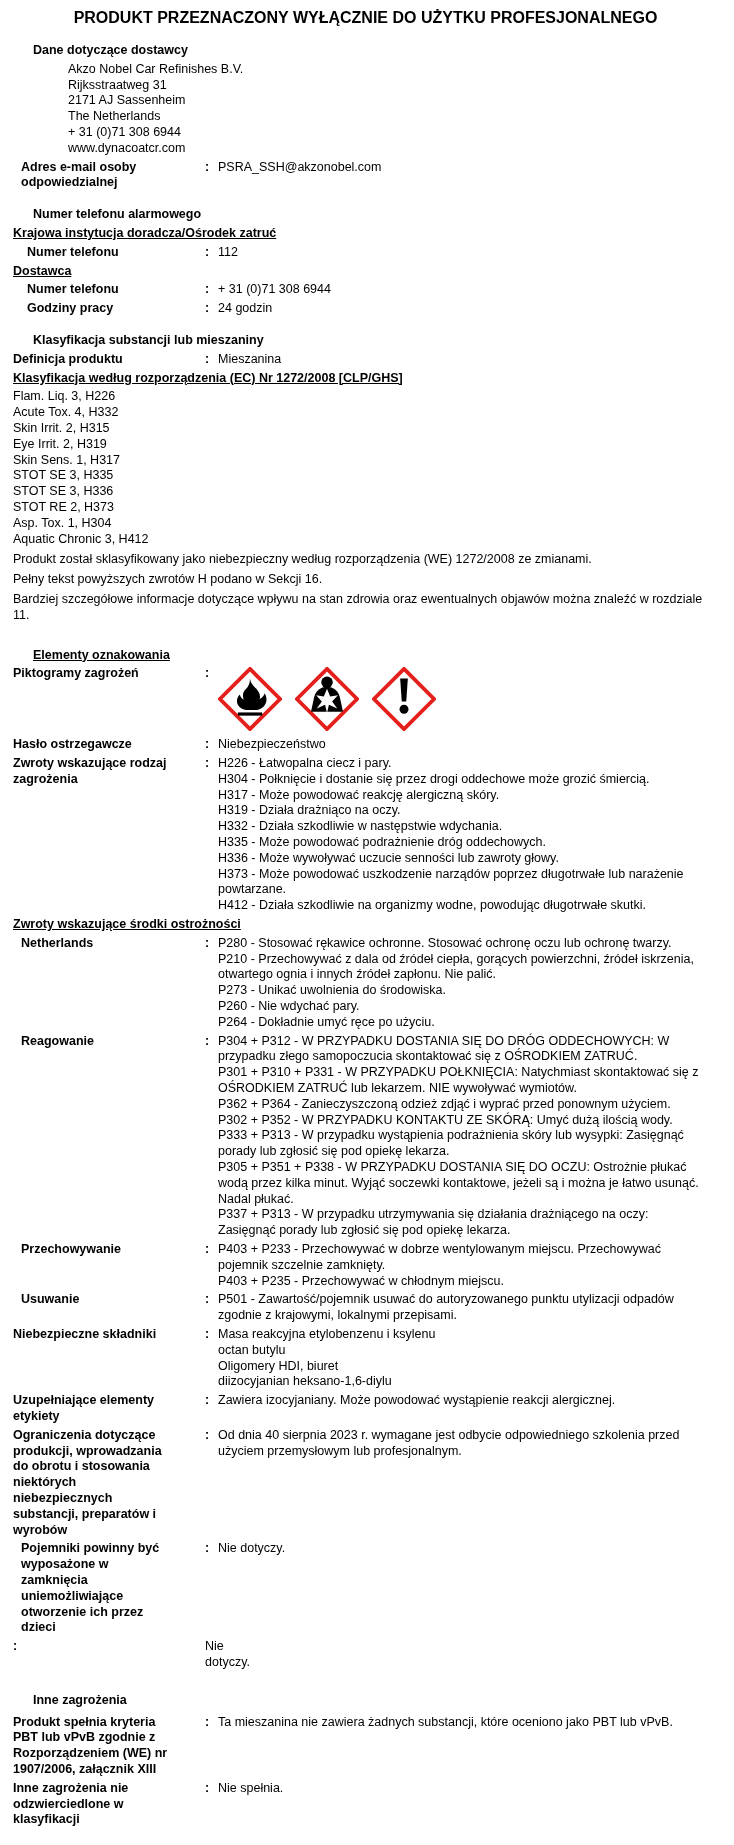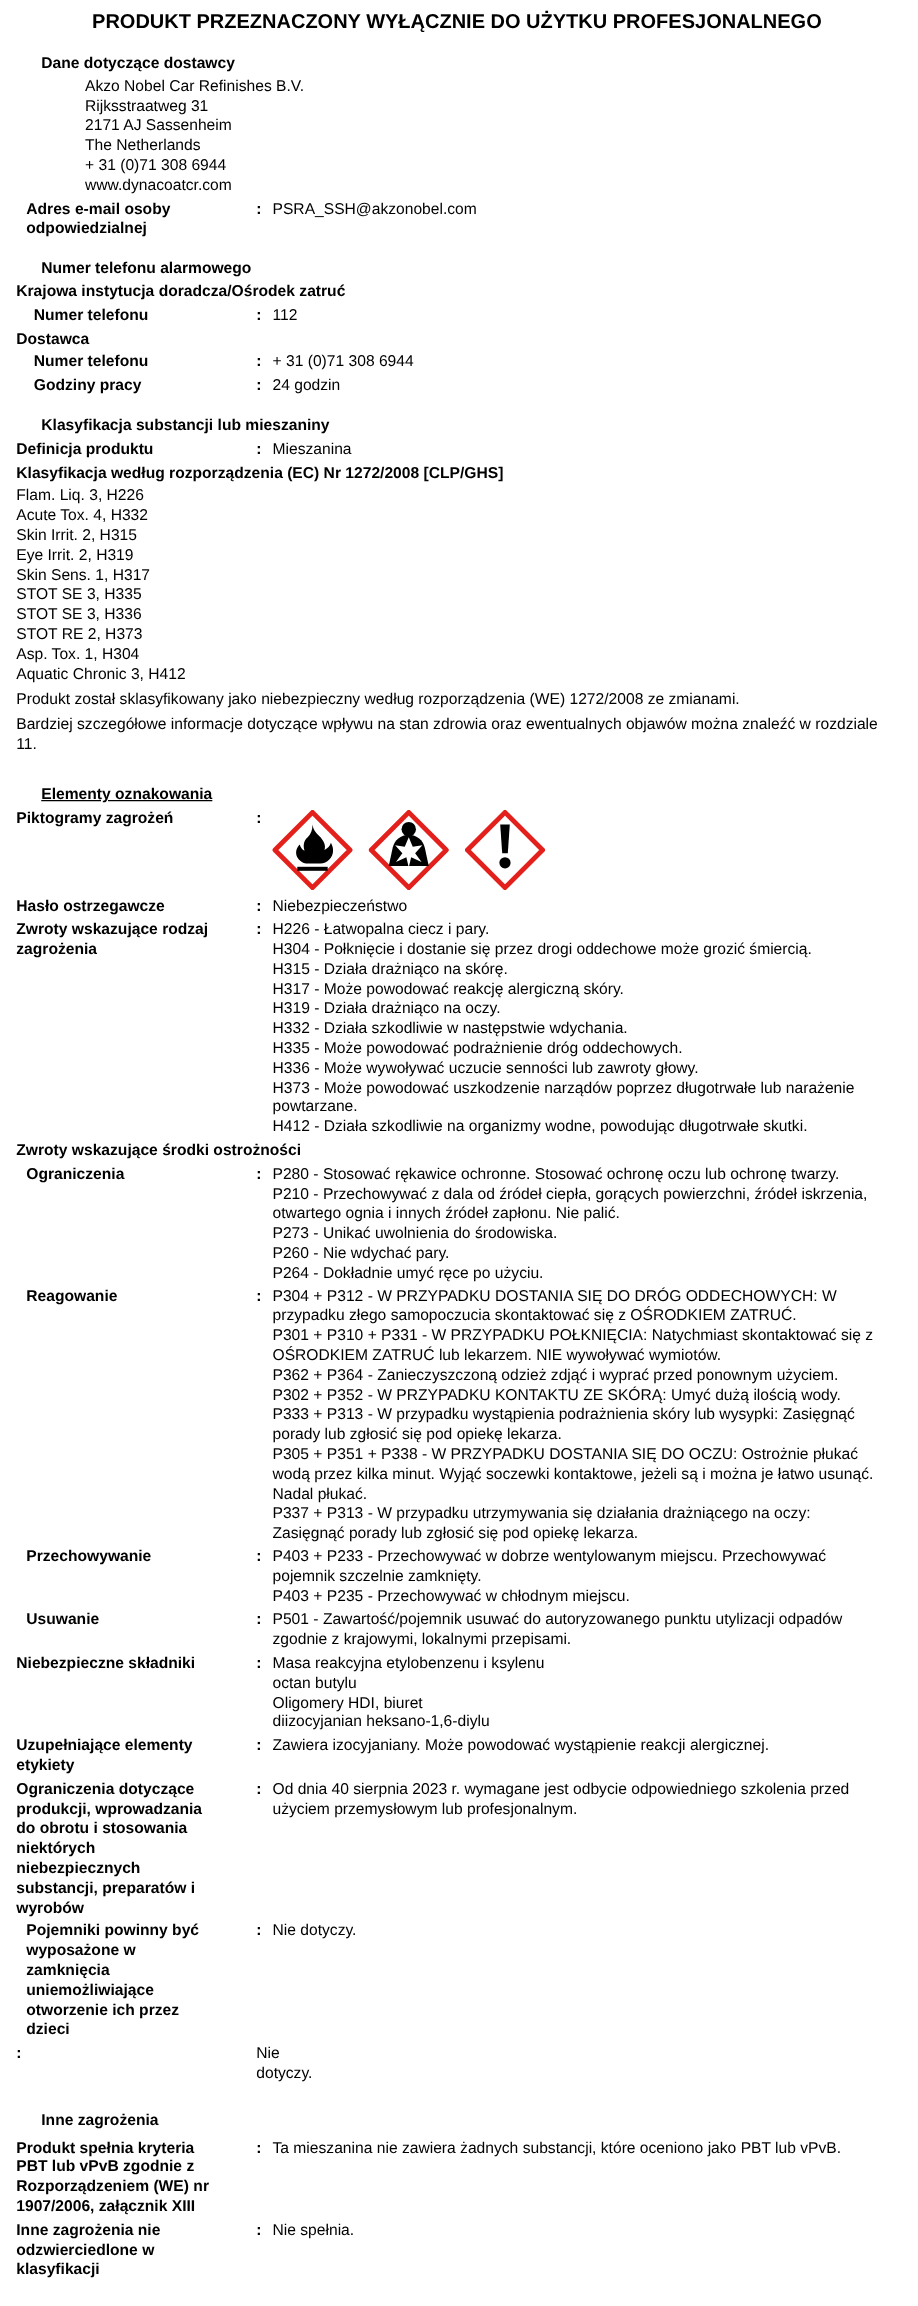"Krajowa instytucja doradcza/Ośrodek" .h-underline { text-decoration: none -> underline }
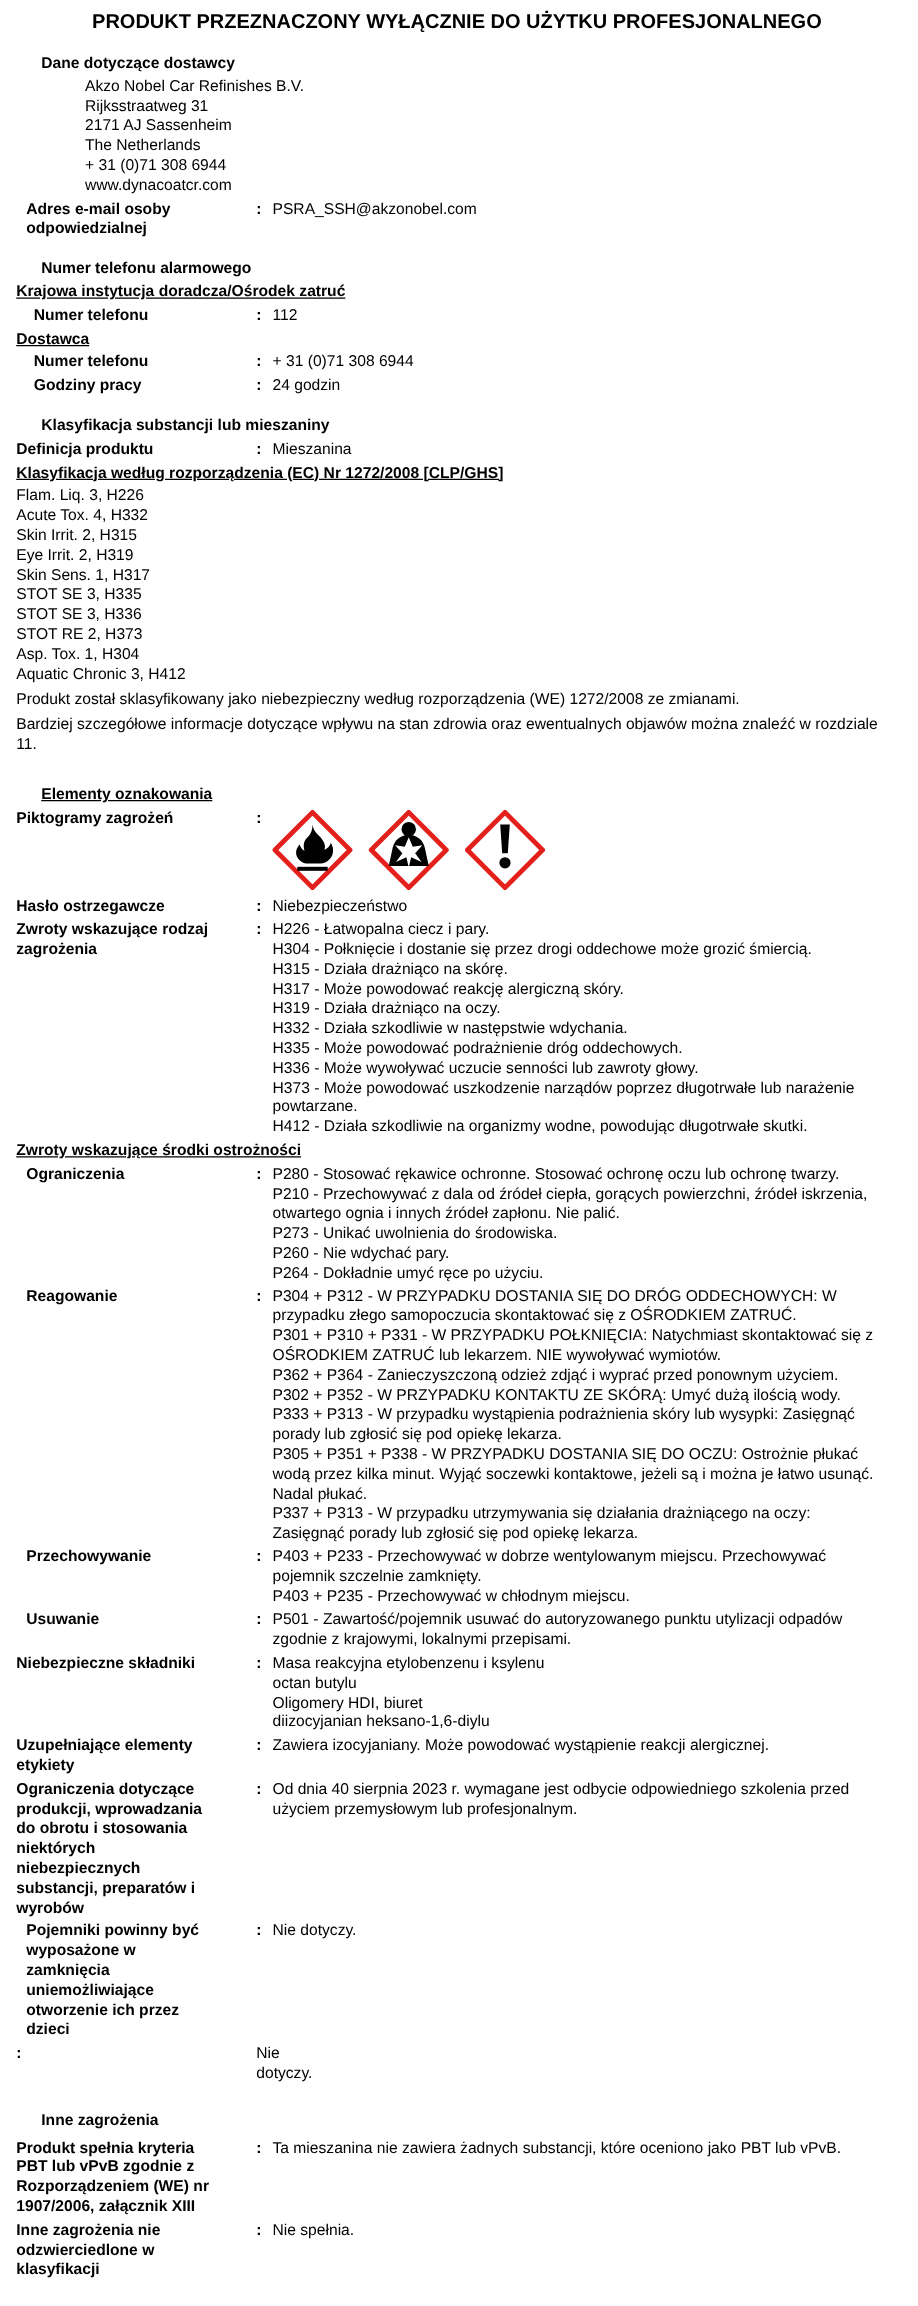"Pełny tekst powyższych zwrotów H" div.par { html: none -> <div>Pełny tekst powyższych zwrotów H podano w Sekcji 16.</div> }
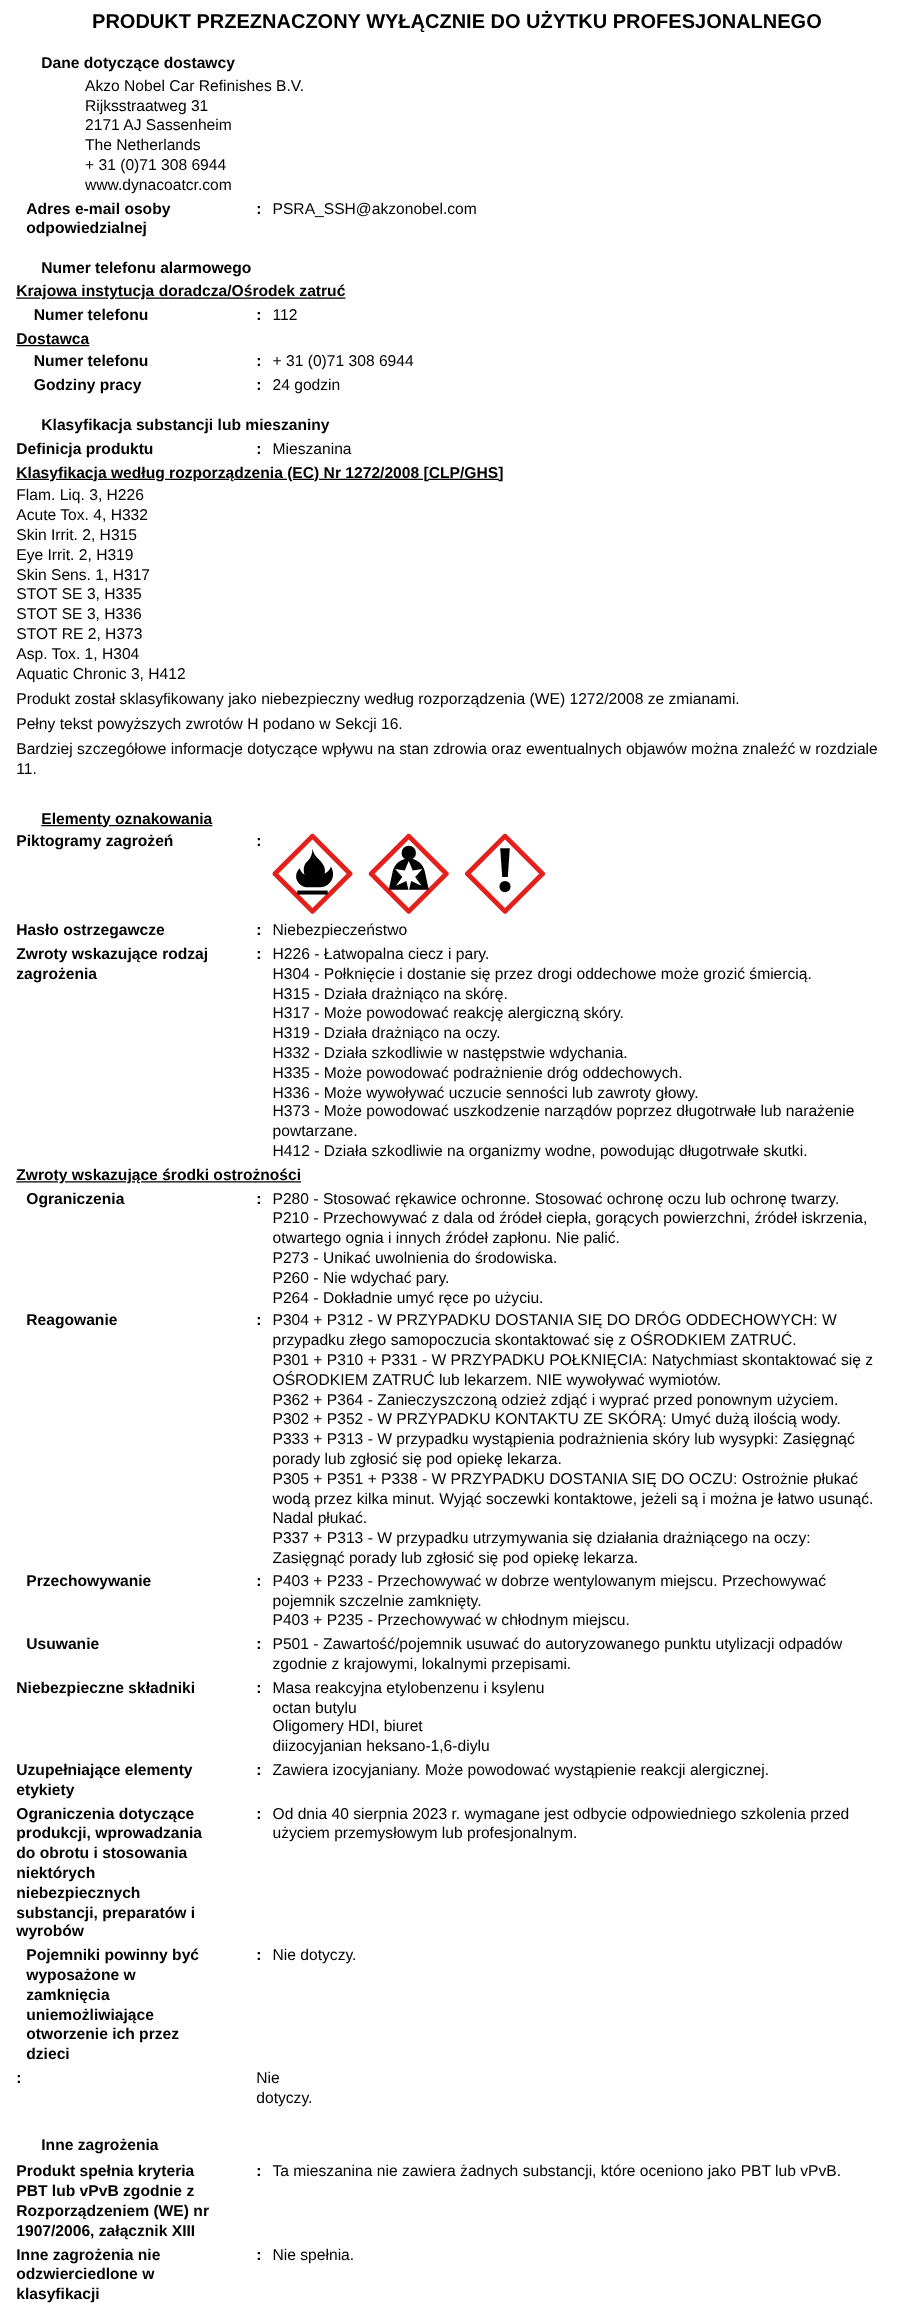"H315 - Działa drażniąco na" div { html: <div>H315 - Działa drażniąco na skórę.</div> -> none }
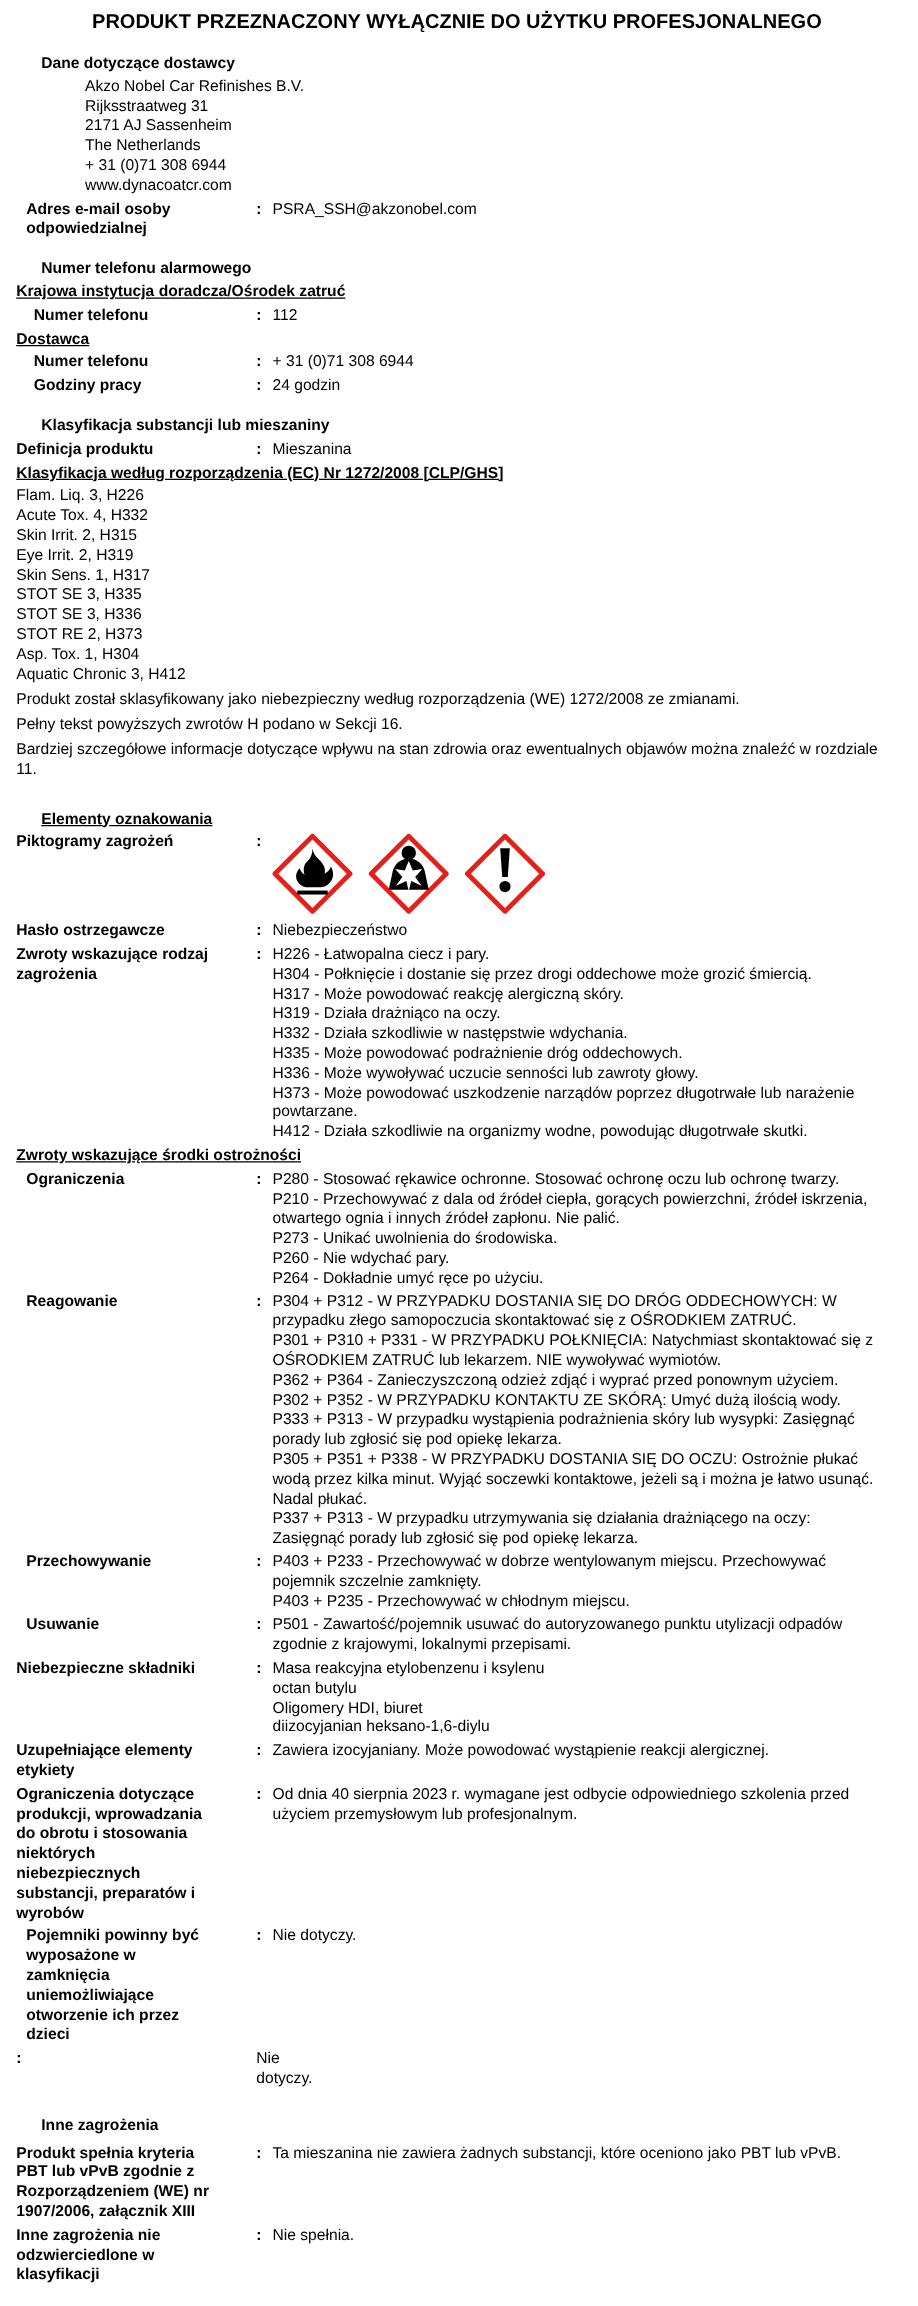"Ograniczenia" div.label { text: Ograniczenia -> Netherlands }
